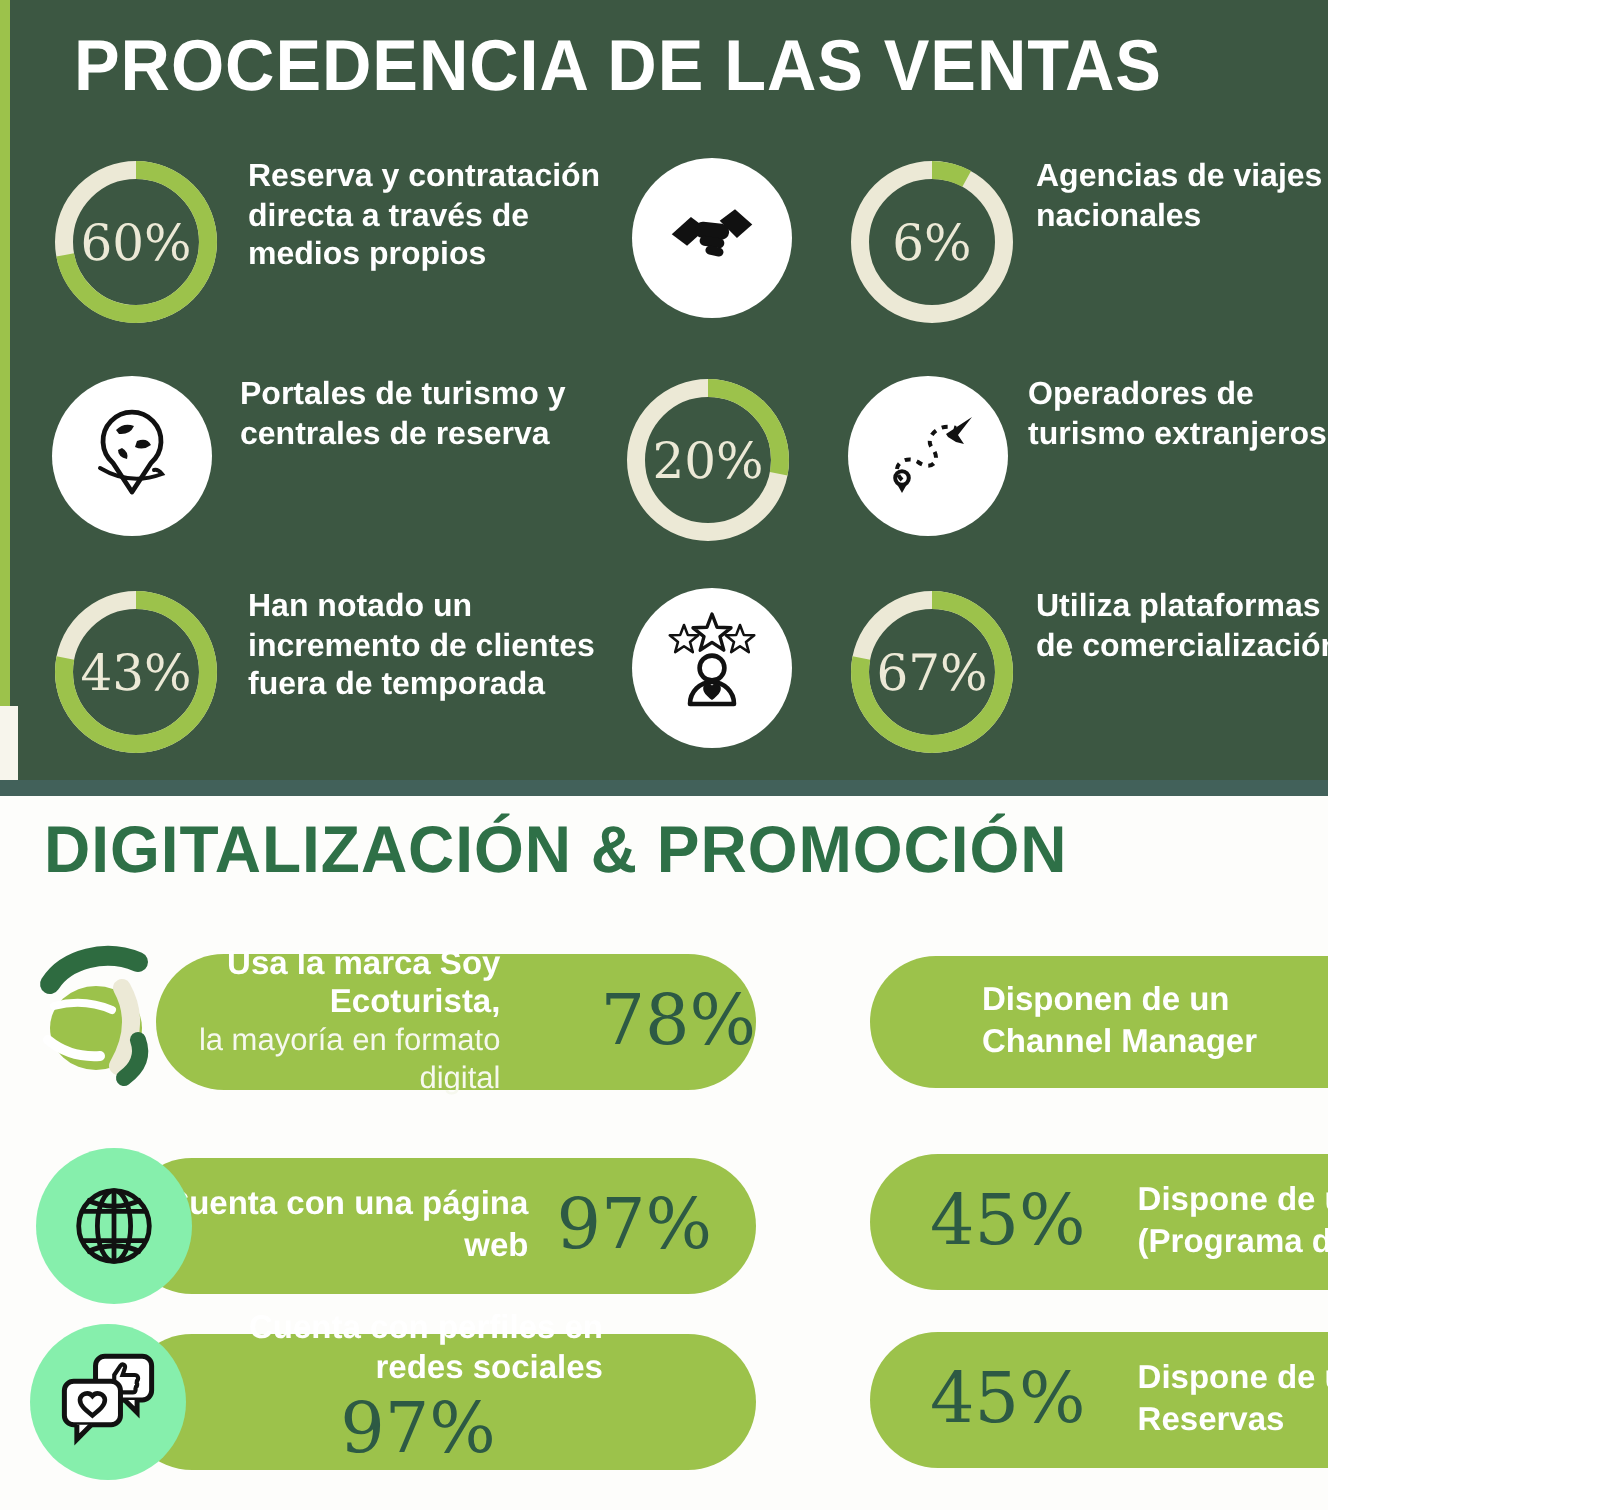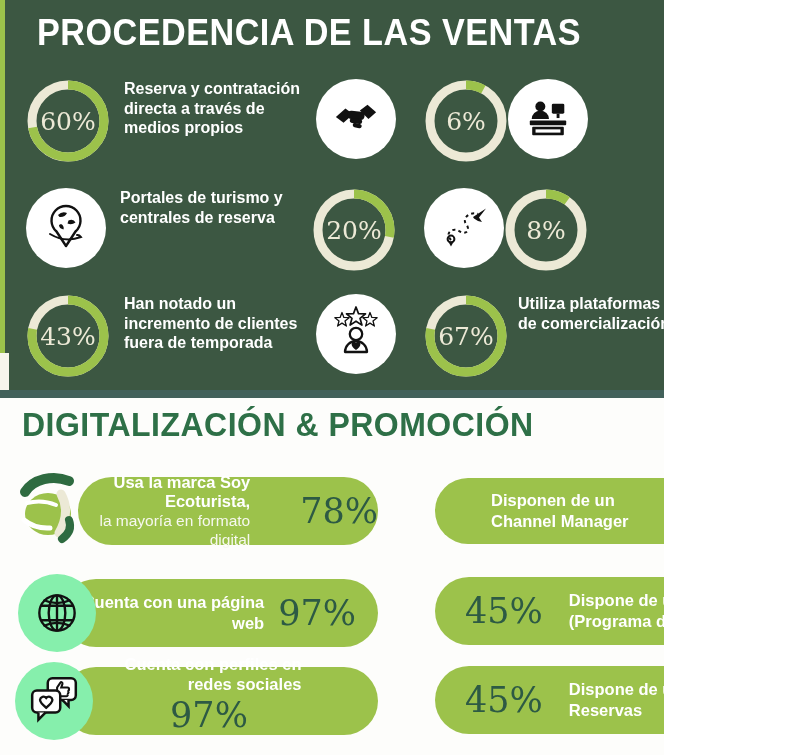"Agencias de viajes" p.stat-label { html: none -> <p>Agencias de viajes nacionales</p> }
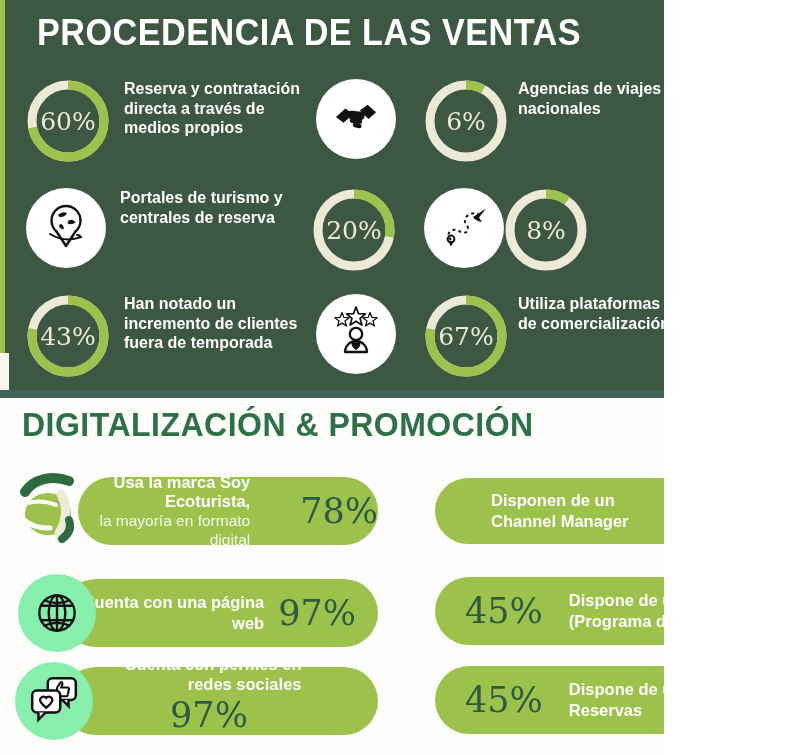"Operadores de" p.stat-label { html: none -> <p>Operadores de turismo extranjeros</p> }
